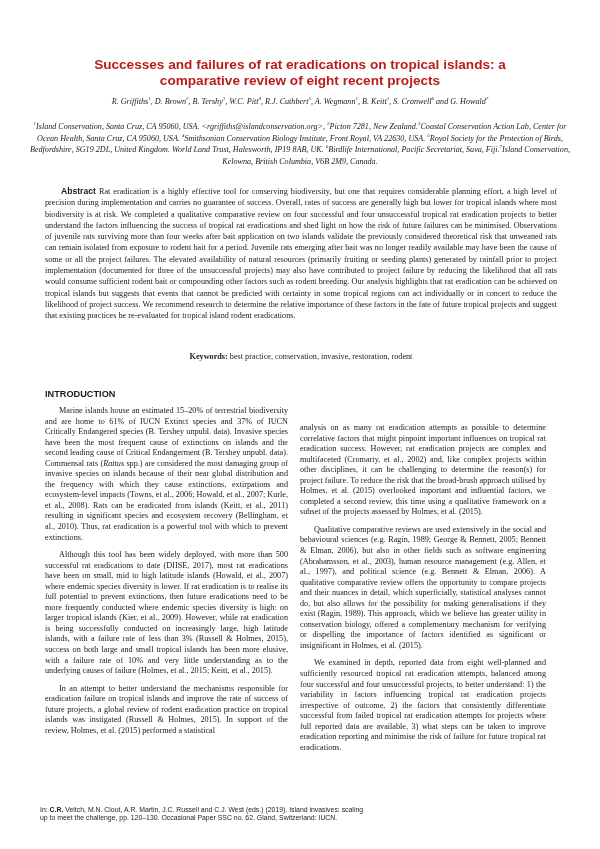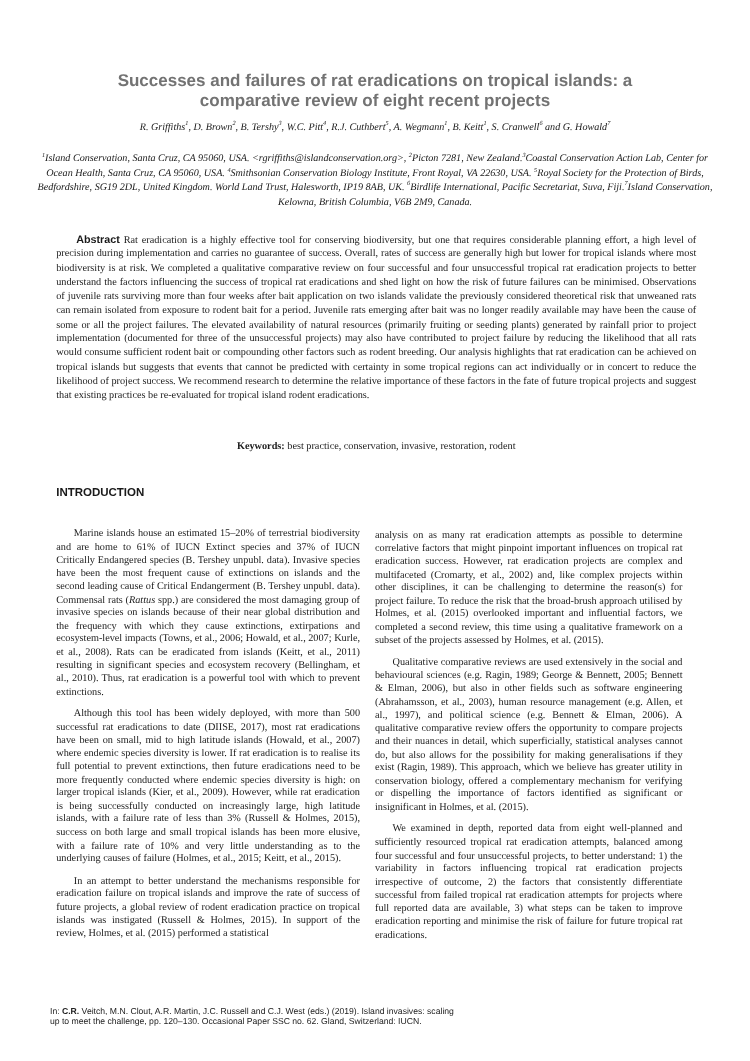"Successes and failures of rat" .title { color: #737373 -> #b91c1c }
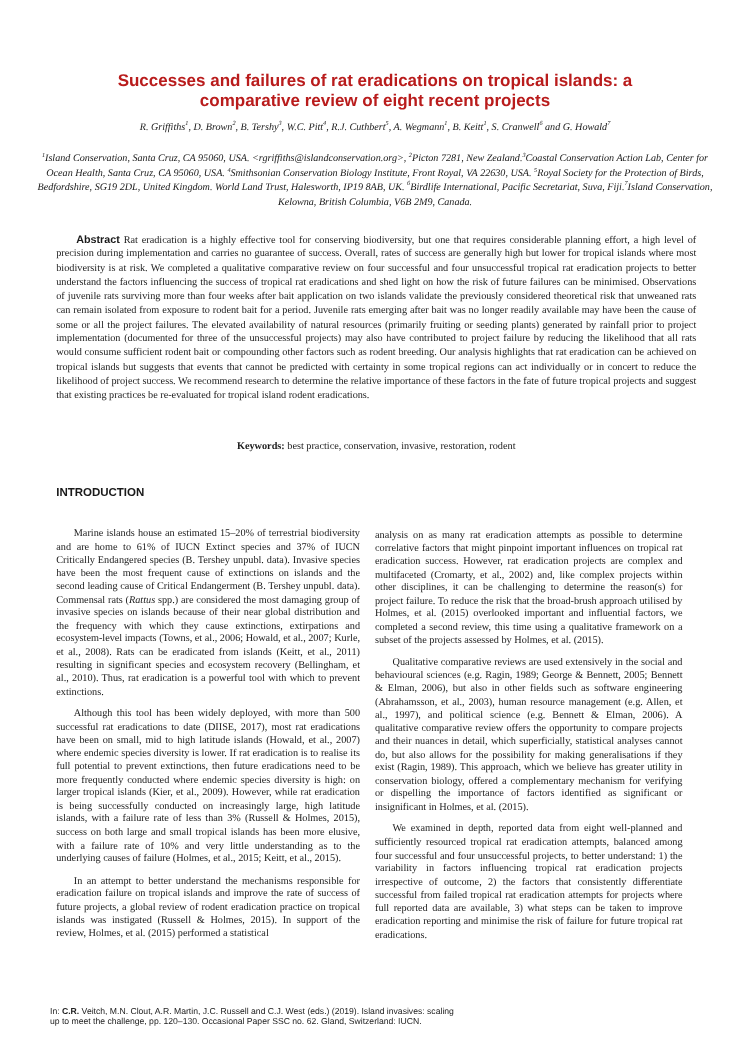"INTRODUCTION" .section-heading { margin: -10px 0 22px 0 -> -10px 0 6px 0 }
